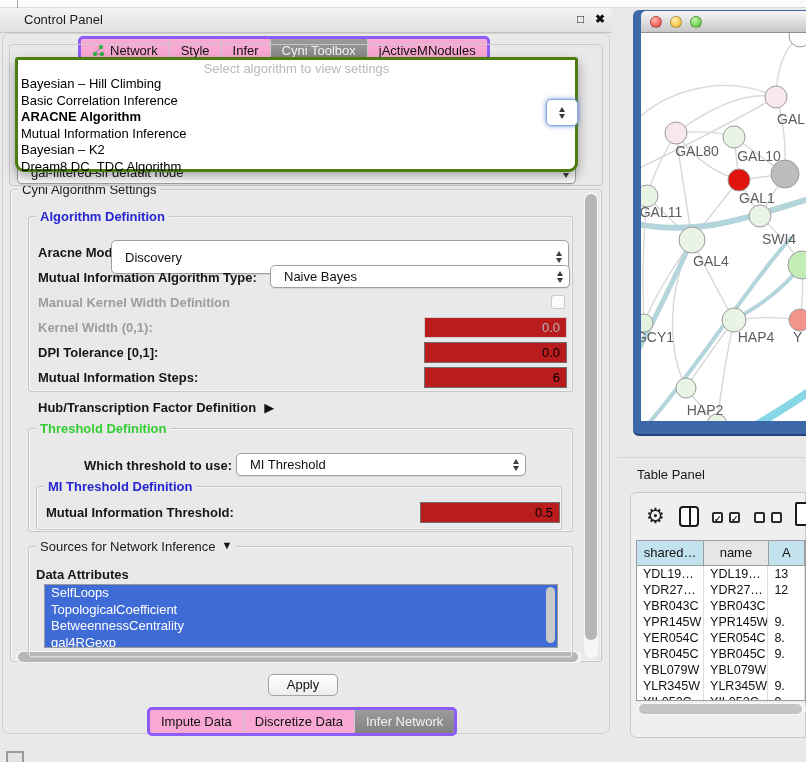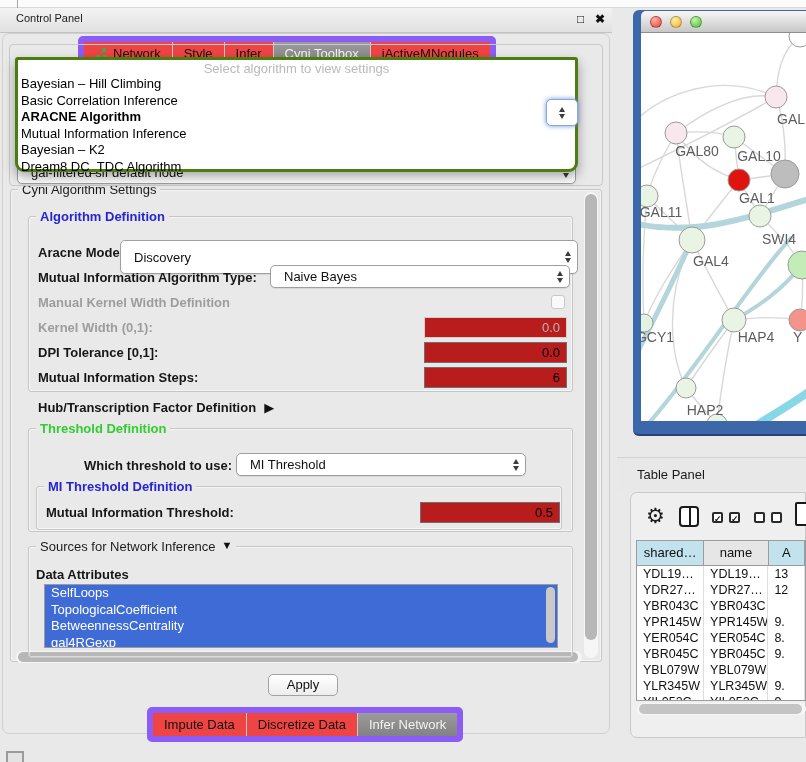"Control Panel" .cp-title { font-size: 11px -> 13px; left: 16px -> 24px }
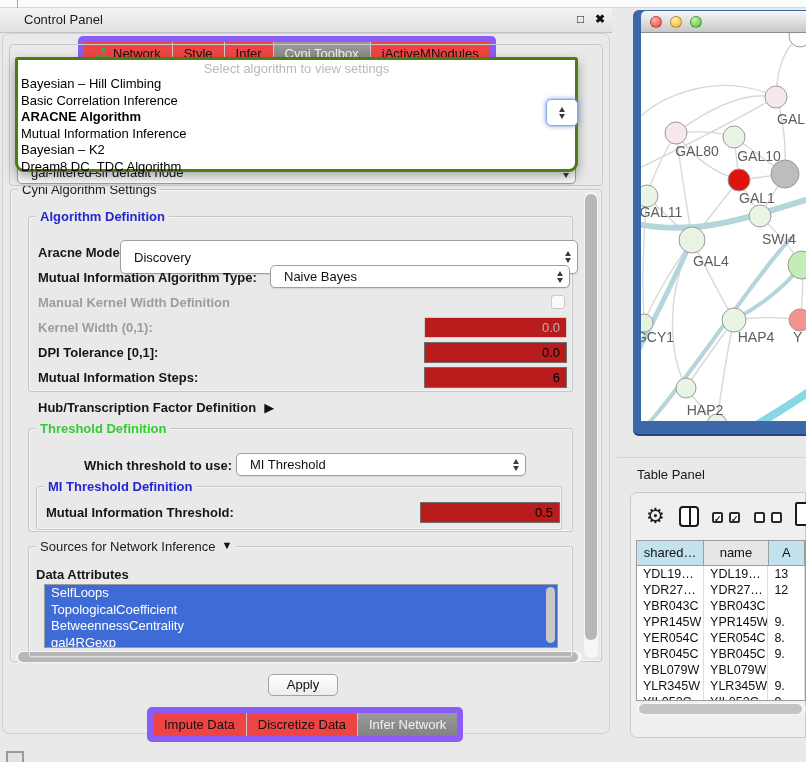"Network" .seg-tabs { background: #ef4444 -> #f9a8d4; border: 6px solid #8b5cf6 -> 3px solid #8b5cf6 }
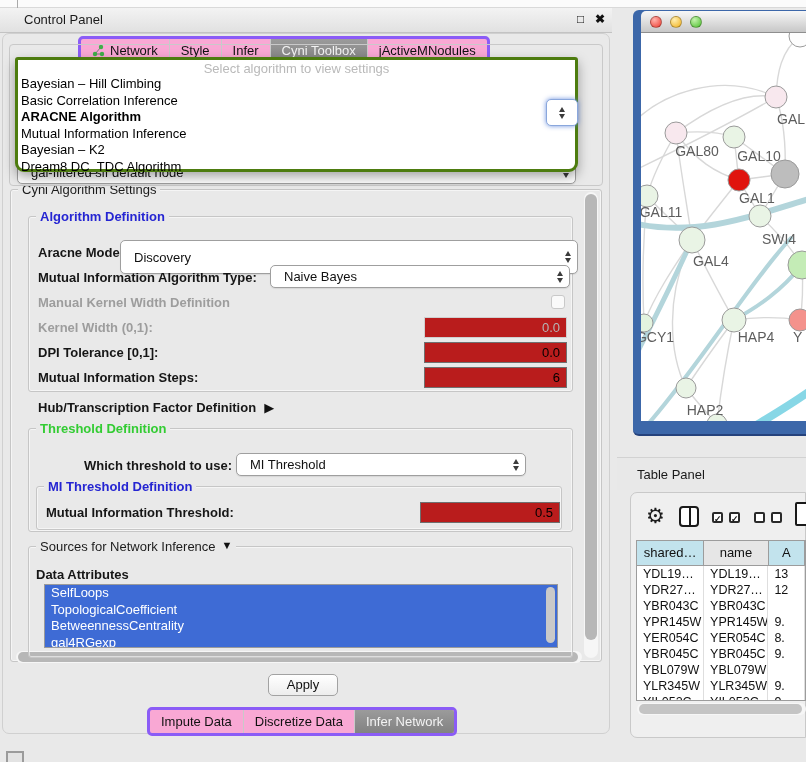"Discovery" div.abs { left: 120px -> 111px }
